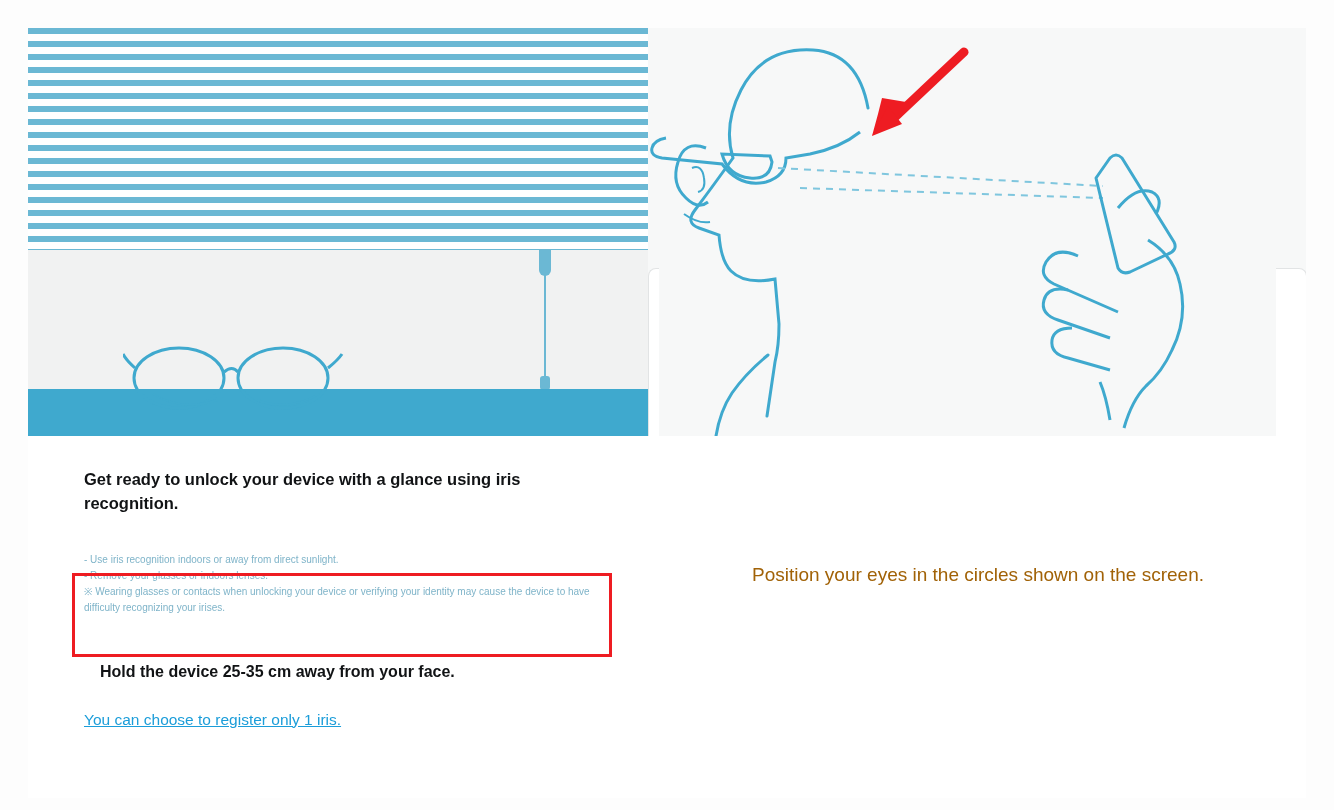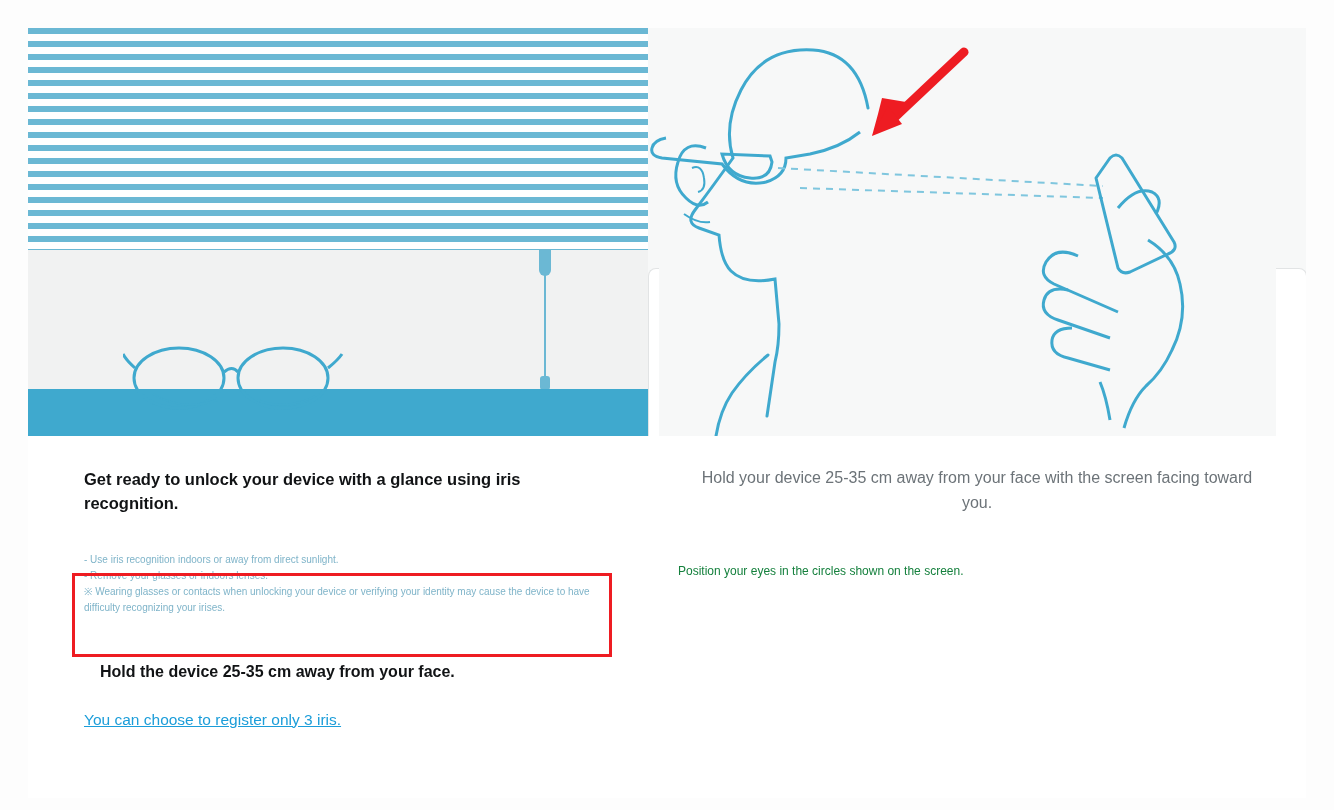"Hold your device 25-35 cm" div.right-caption { html: <div>Hold your device 25-35 cm away from your face with the screen facing toward you.</div> -> none }
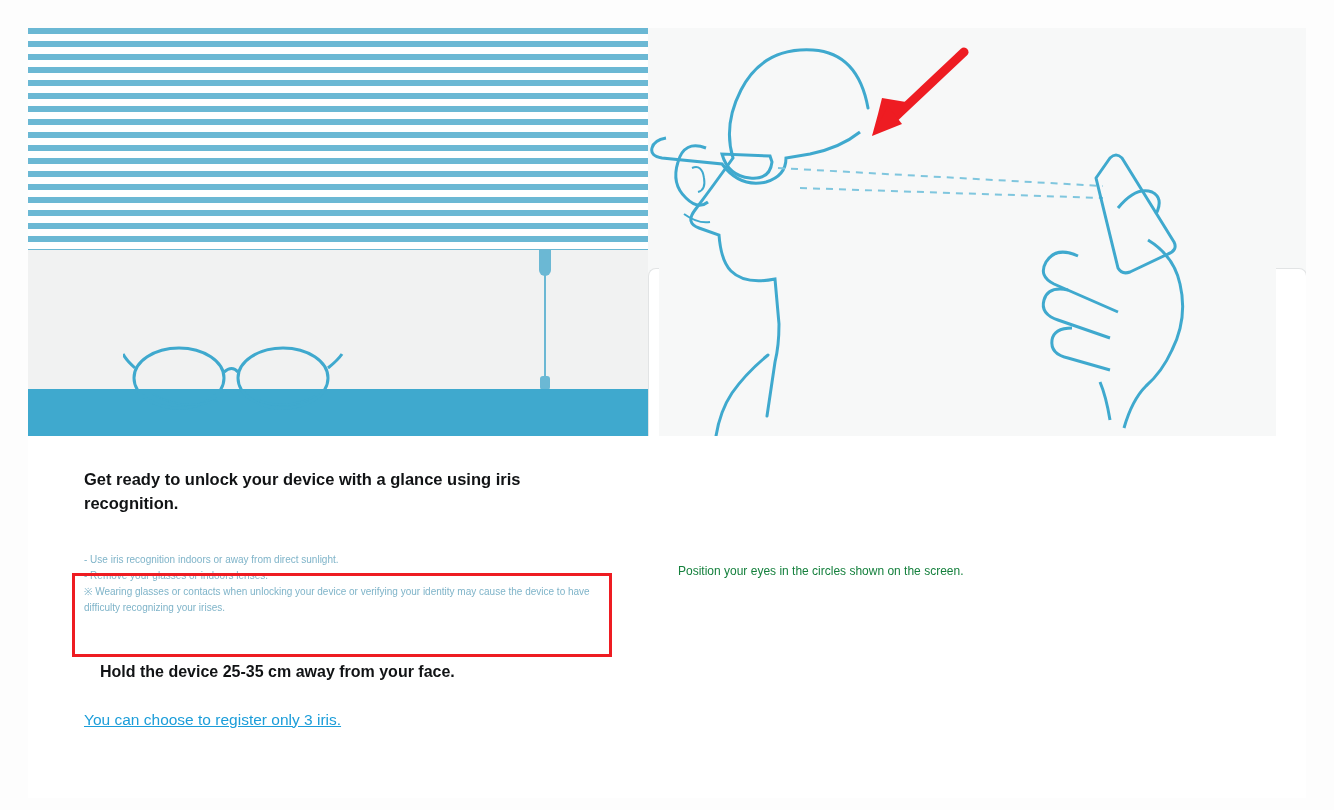"Position your eyes in the" .right-subcaption { color: #15803d -> #a16207; font-size: 12px -> 19px; text-align: none -> center }
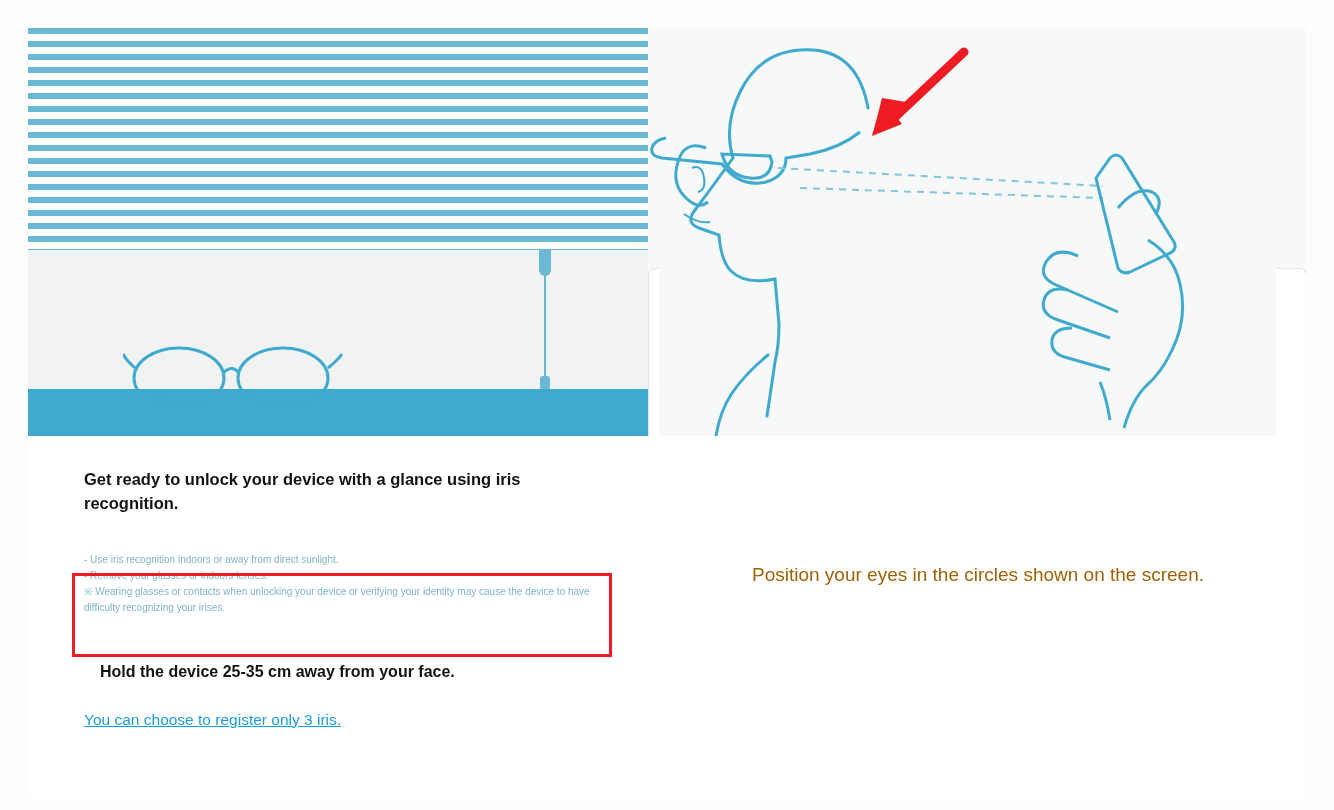"You can choose to register" a.reg-link { text: 3 -> 1 }
